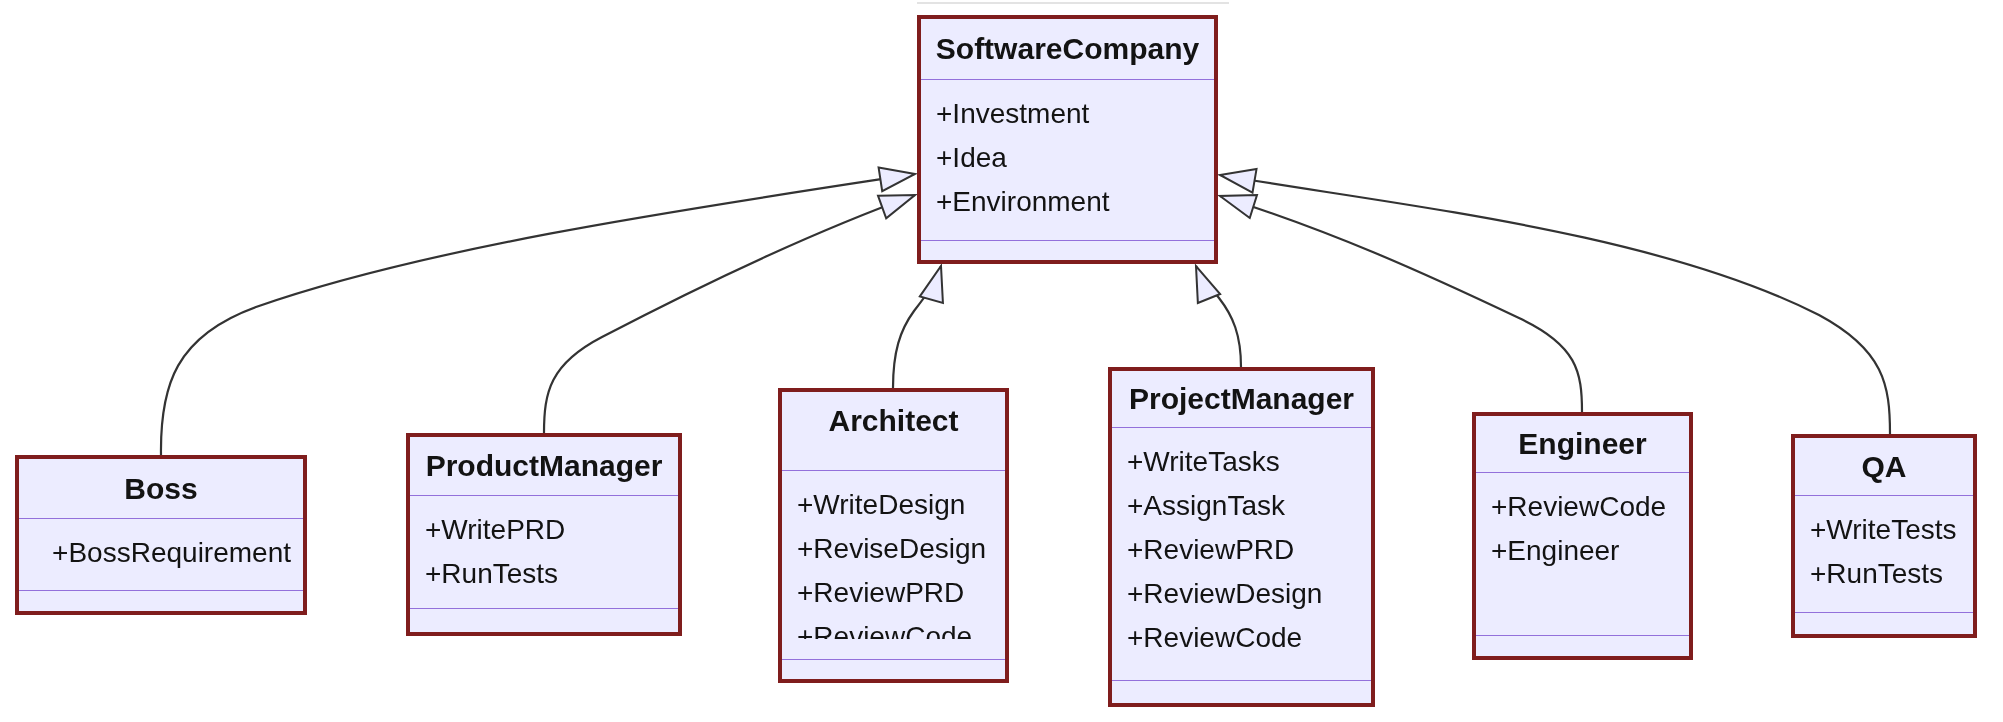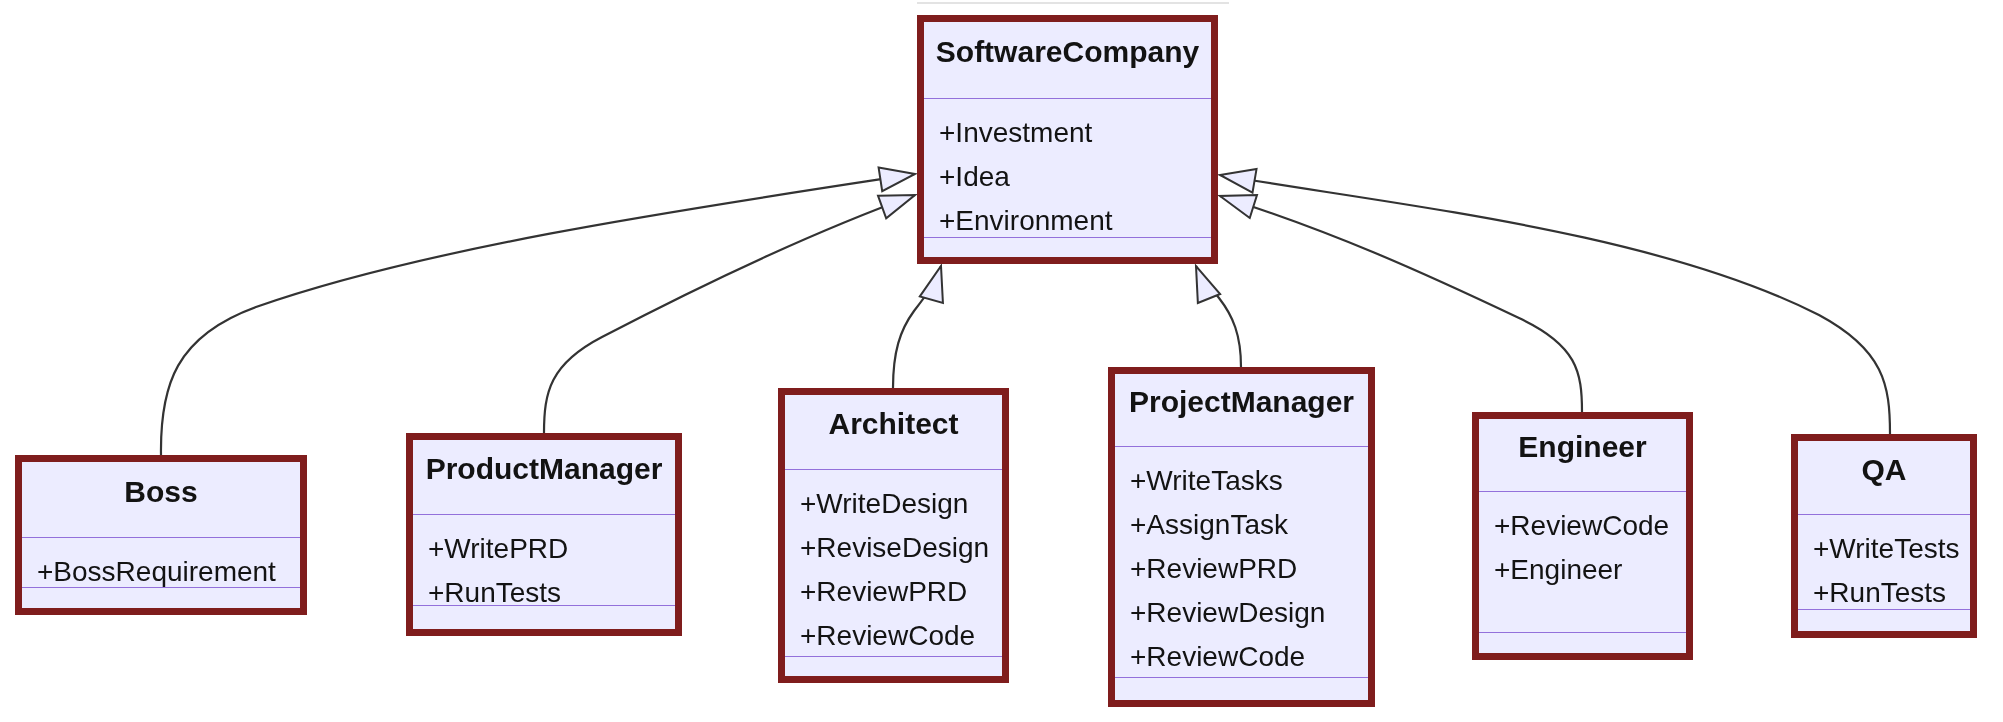"SoftwareCompany" .class-box { border: 7px solid #7f1d1d -> 4px solid #7f1d1d }
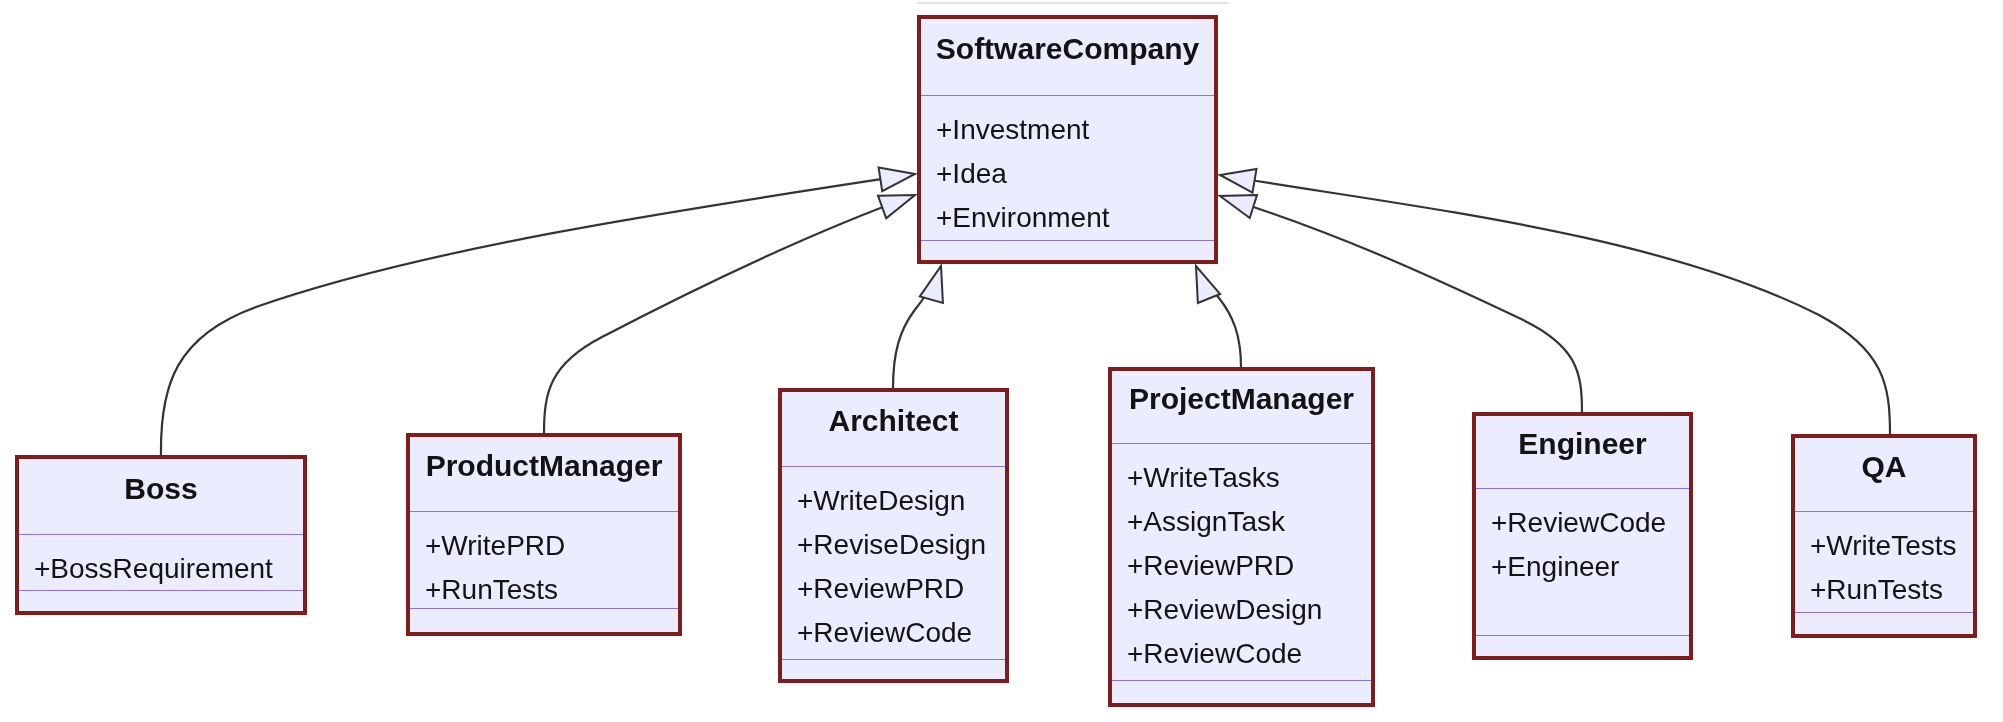"+Investment" .class-attrs { margin-top: 16px -> none }
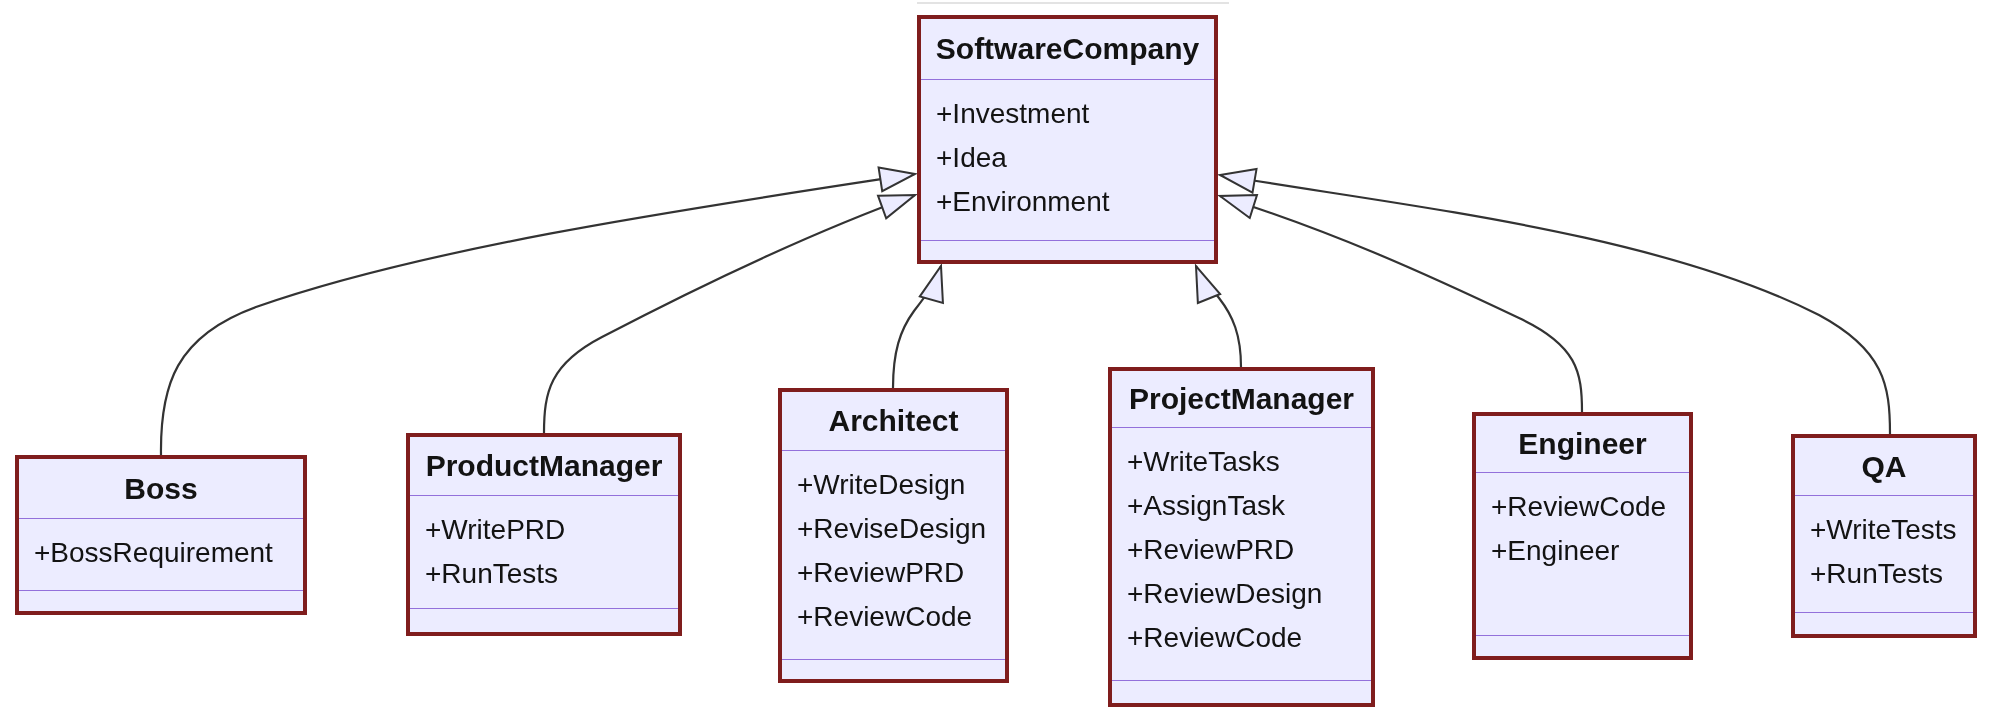"Architect" #box-architect { gap: none -> 20px }
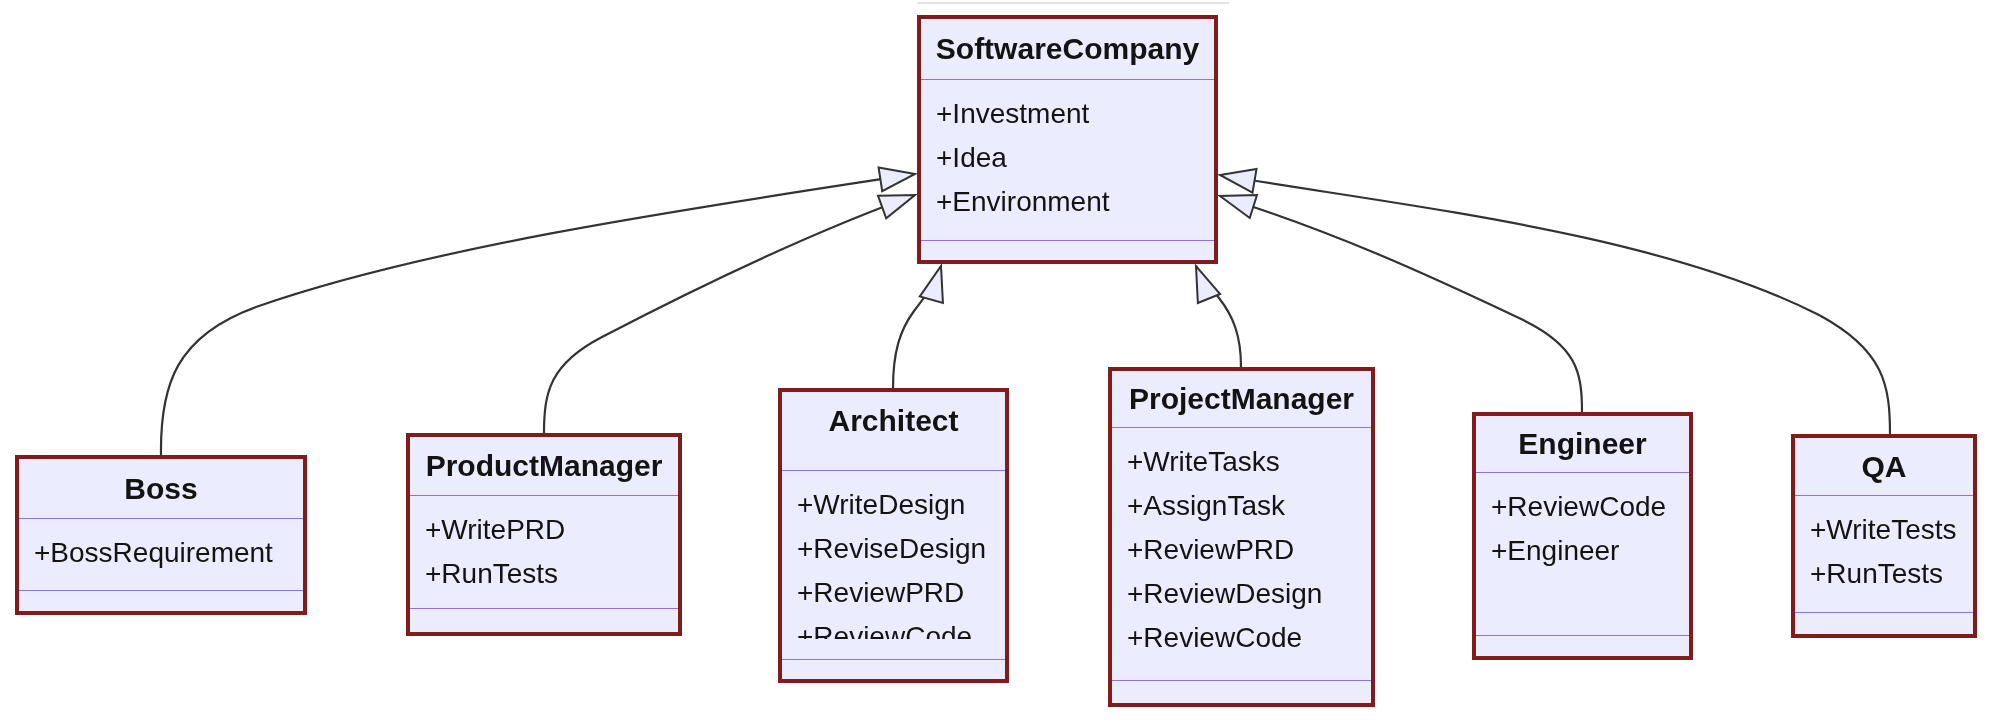"Boss" #box-boss { text-align: none -> right }
